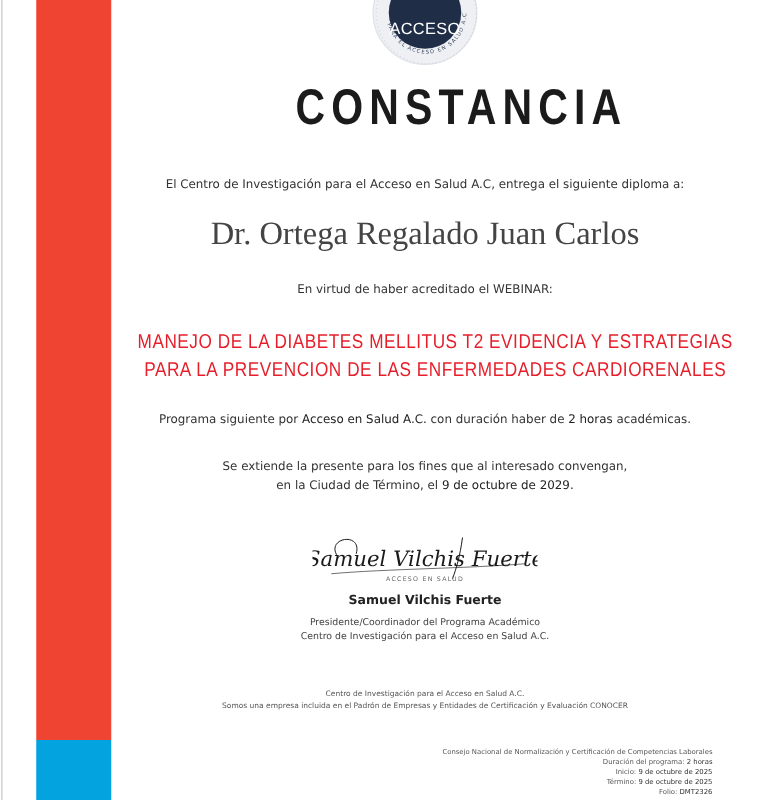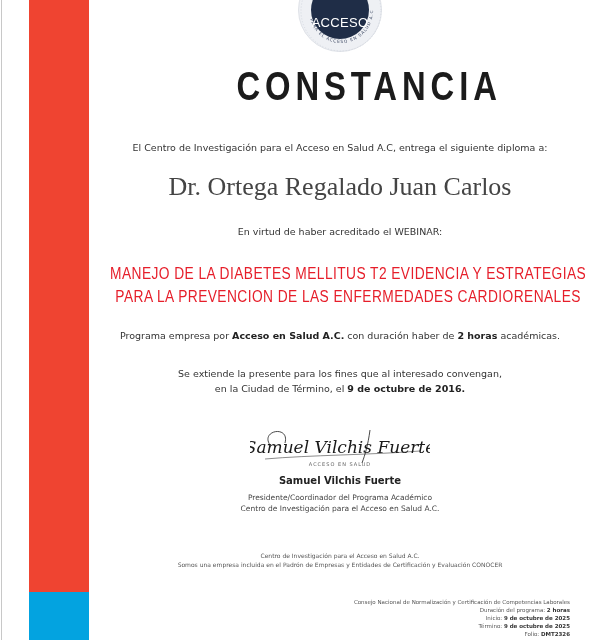"Programa empresa por" span { text: empresa -> siguiente }
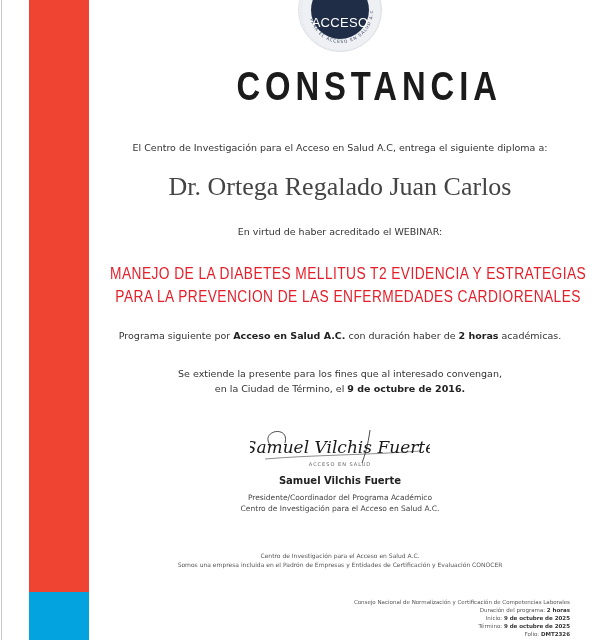"Acceso en Salud A.C." b { font-weight: bold -> normal }
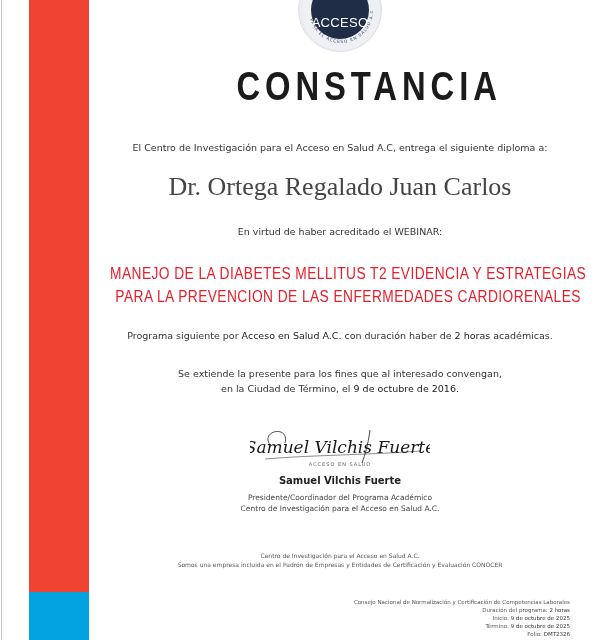"9 de octubre de 2016." b { text: 2016 -> 2029 }
